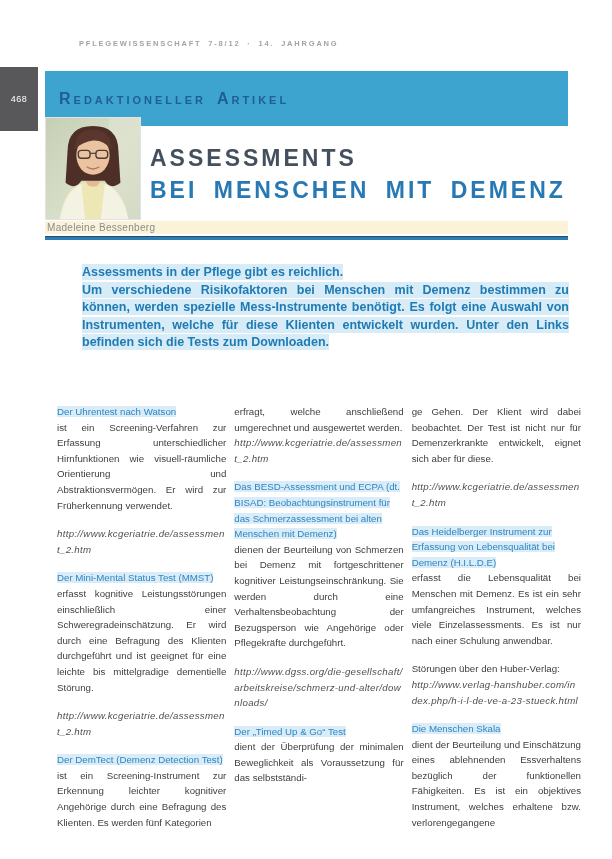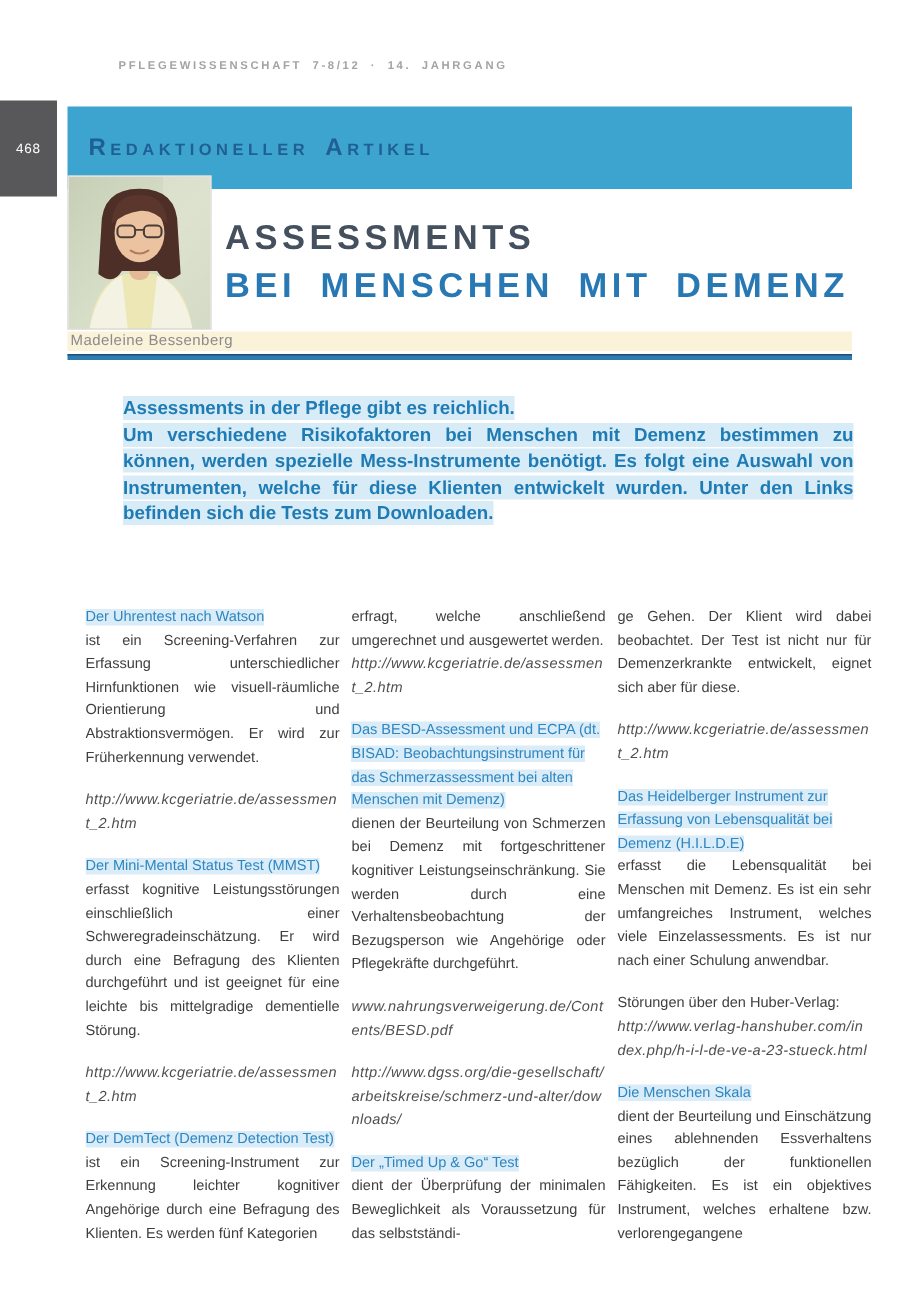"www.nahrungsverweigerung.de/Contents/BES" p.blk { html: <p>www.nahrungsverweigerung.de/Contents/BESD.pdf</p> -> none }
